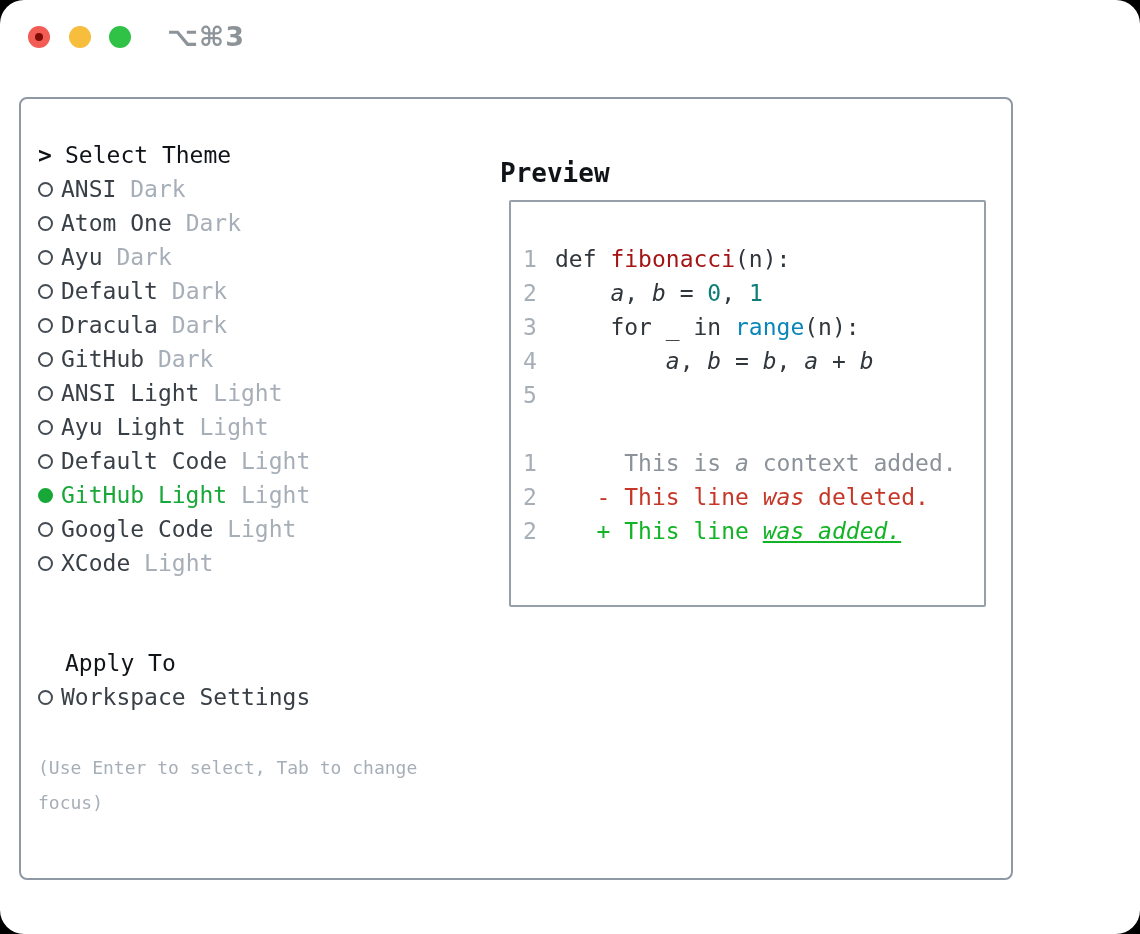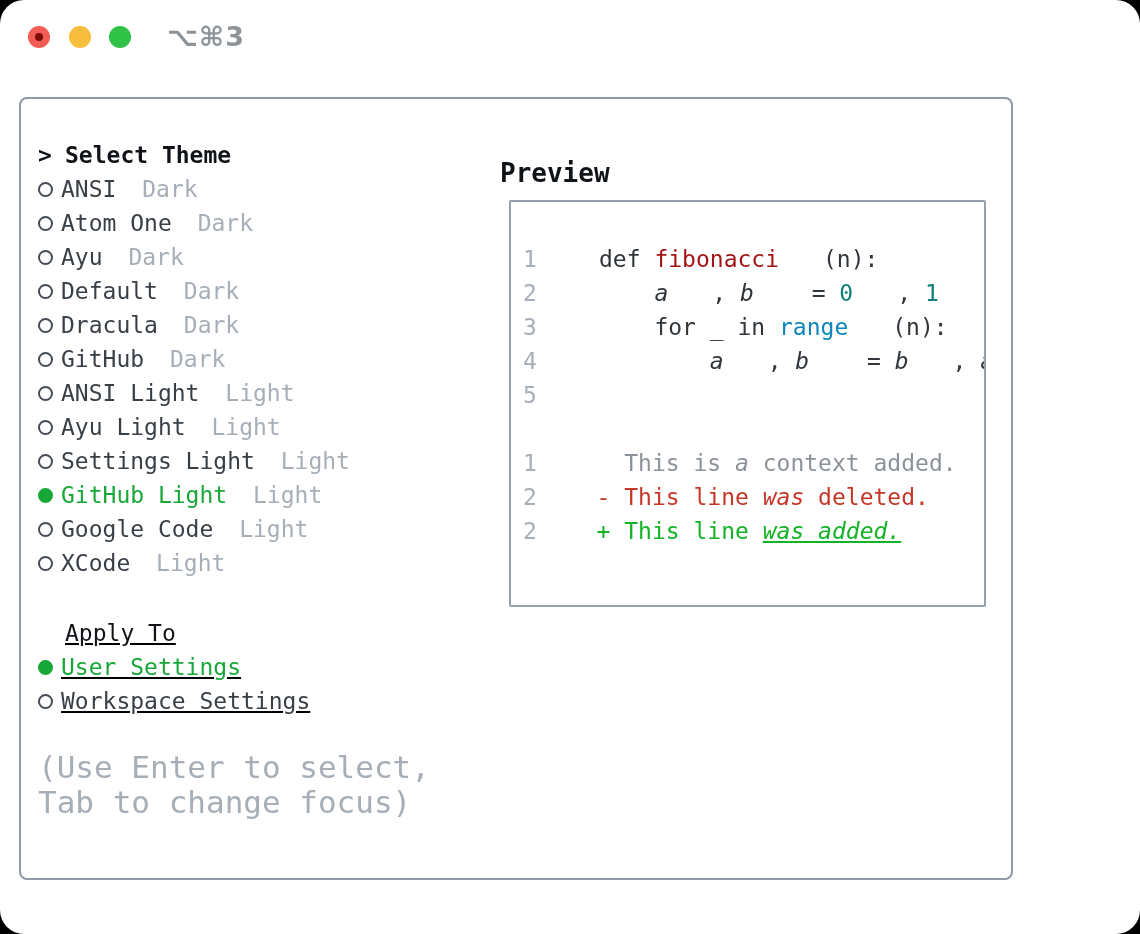"Select Theme" .h-label { font-weight: bold -> normal }
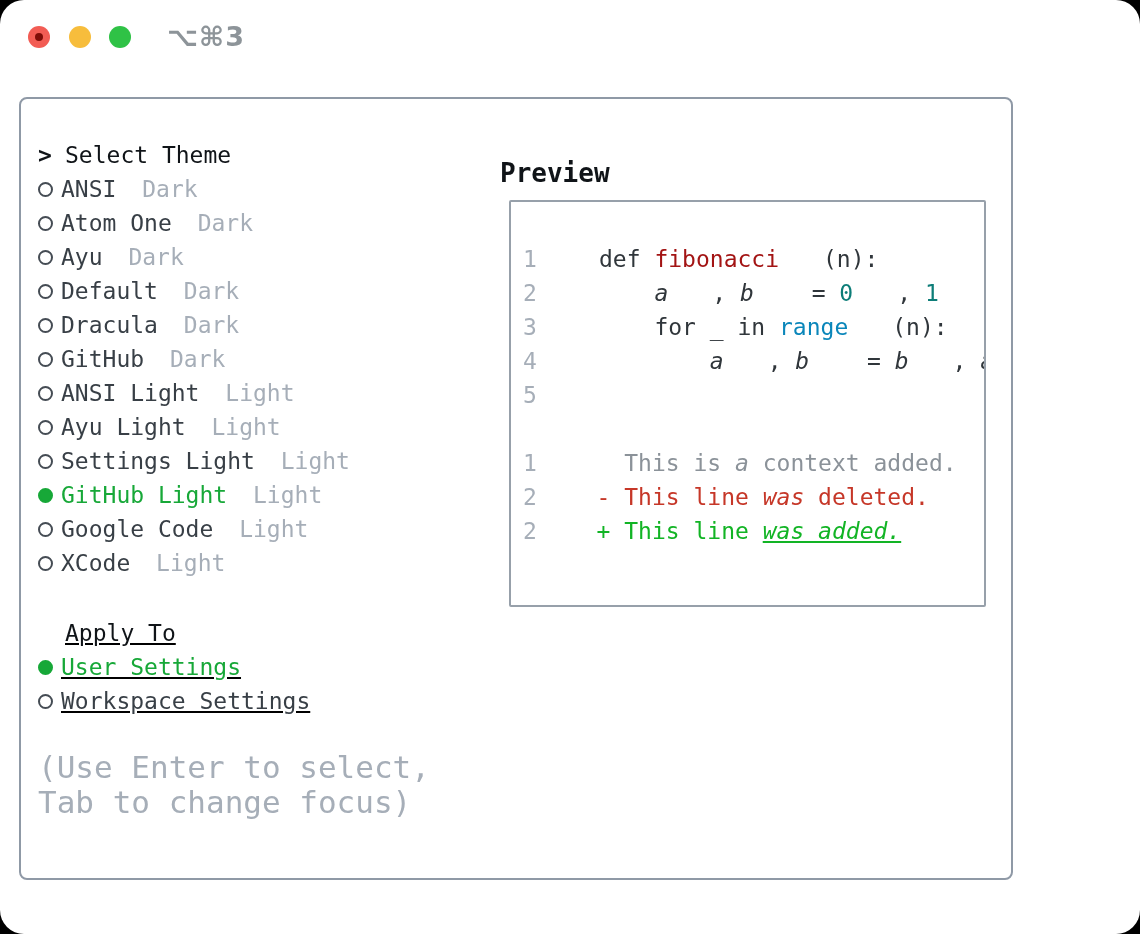"Dark" .item-suffix { margin-left: 12px -> none }
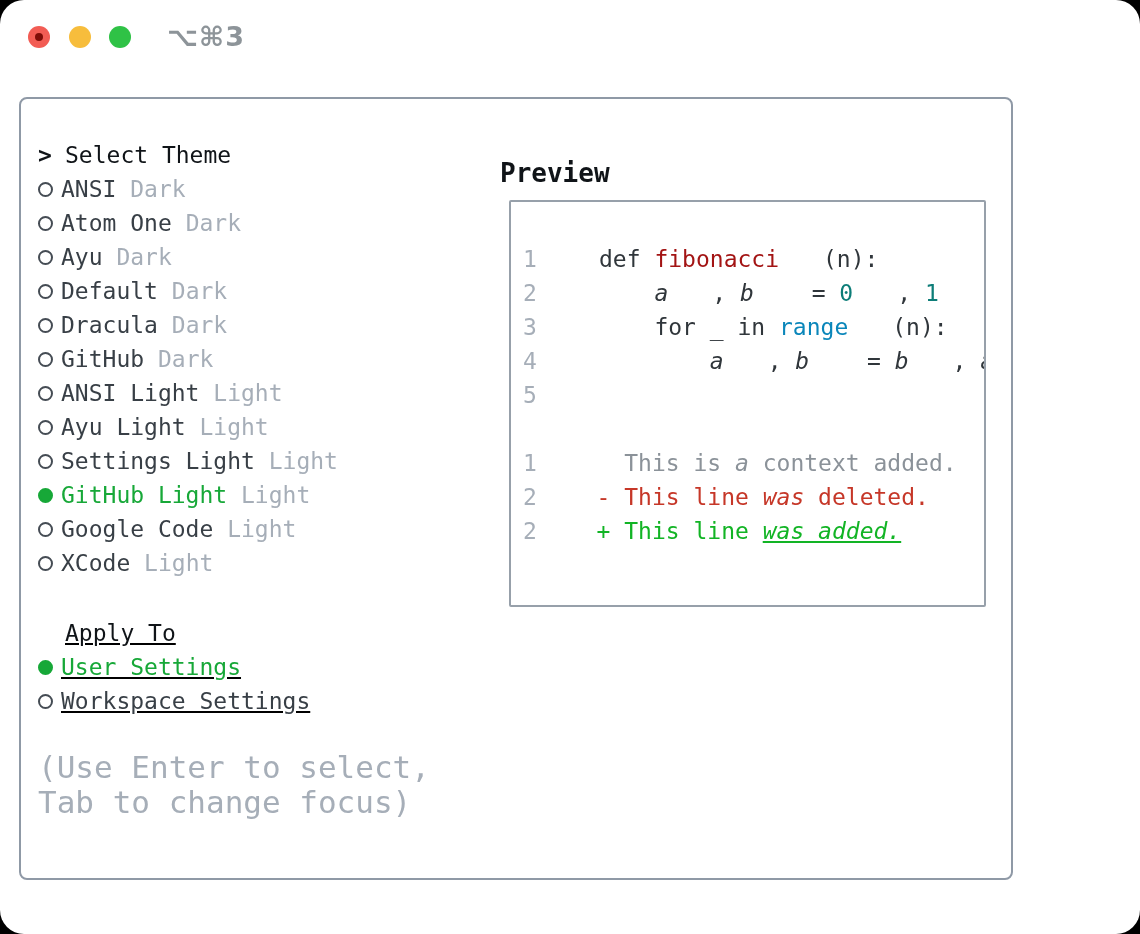"def" .ct span.p { margin-left: 44px -> none }
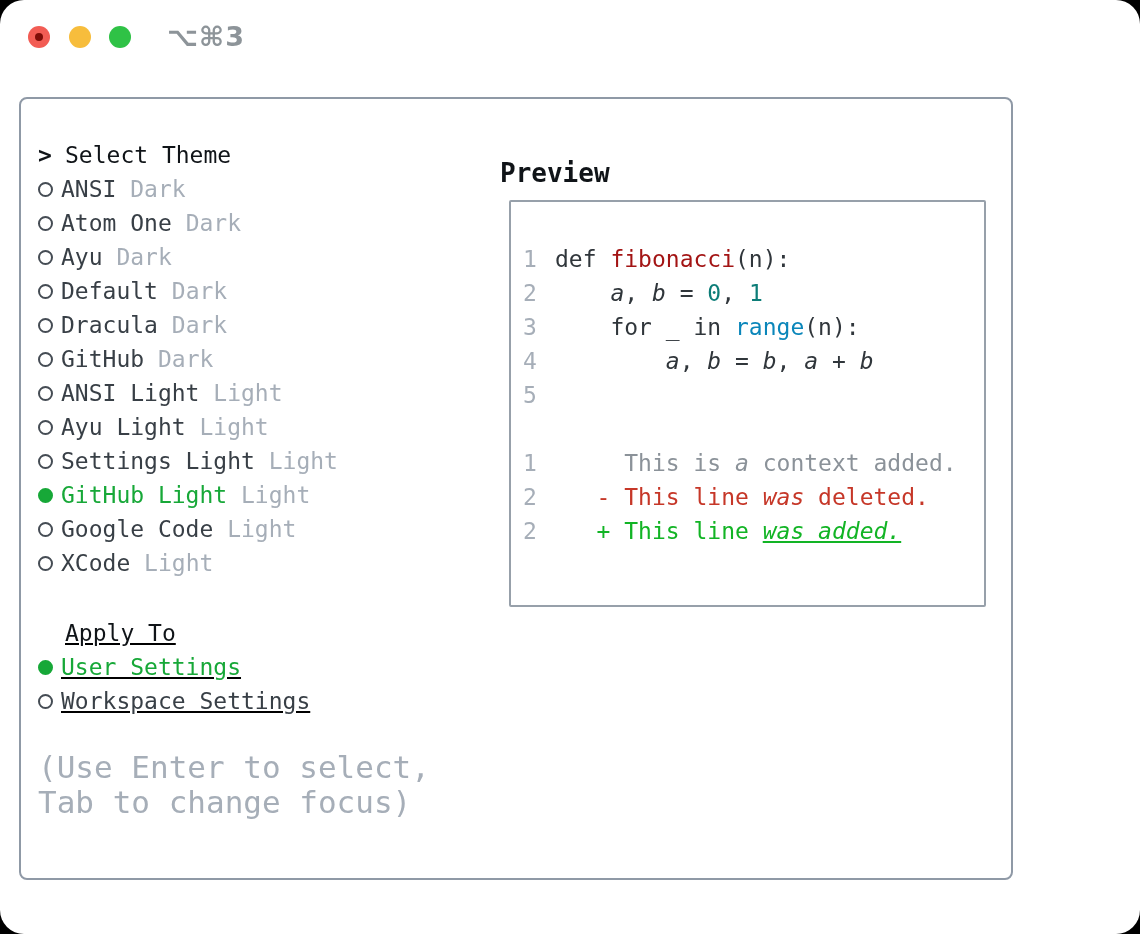"Settings Light" span.item-name { text: Settings Light -> Default Code }
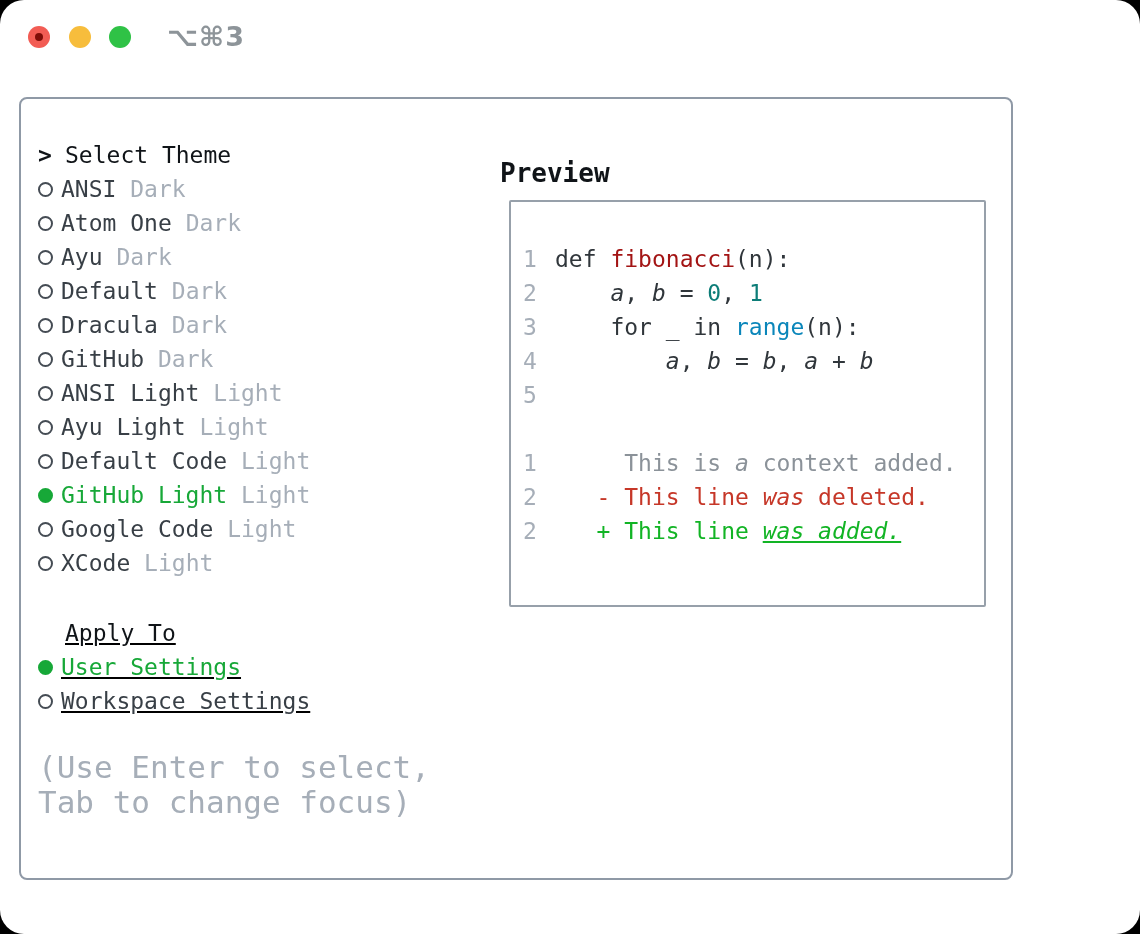"Apply To" .apply { text-decoration: underline -> none; top: 517px -> 547px }
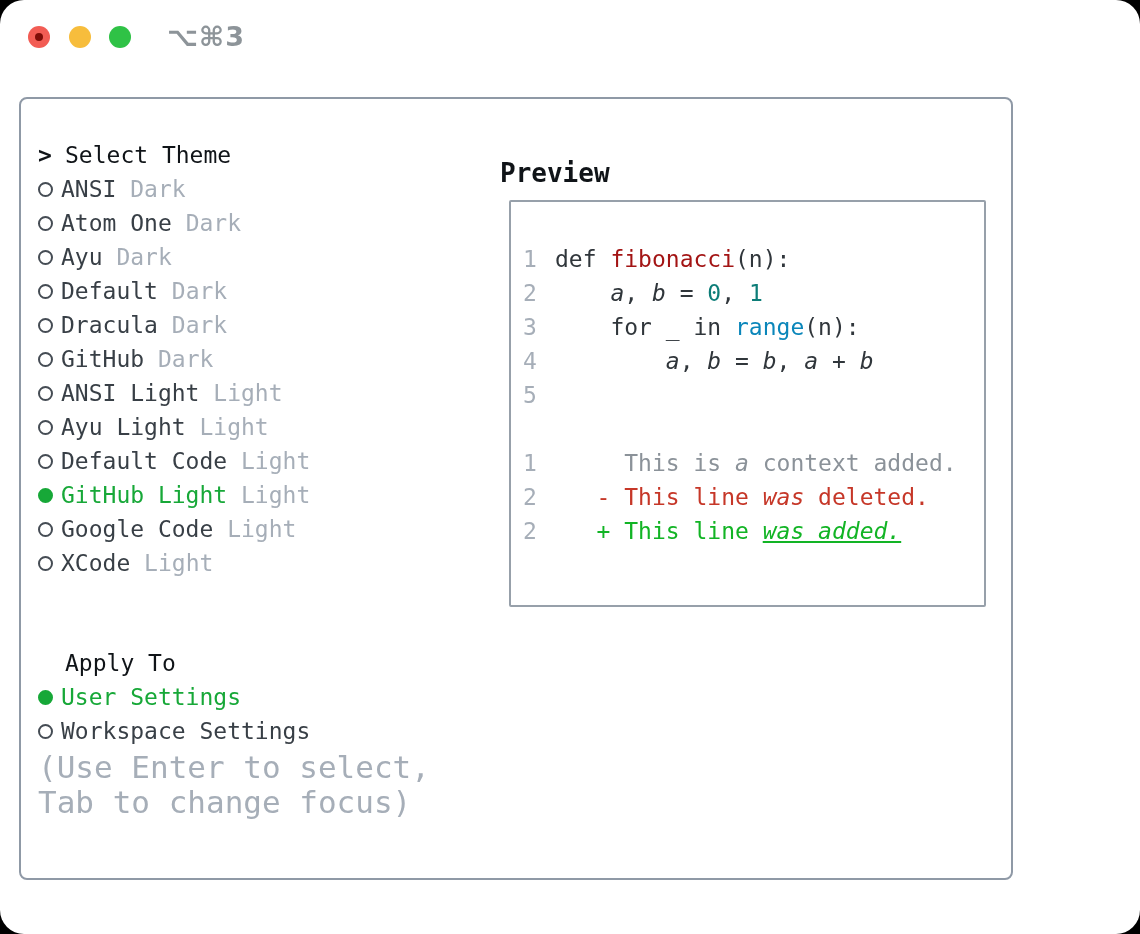"User Settings" div.row { html: <div><span></span><span>User Settings</span></div> -> none }
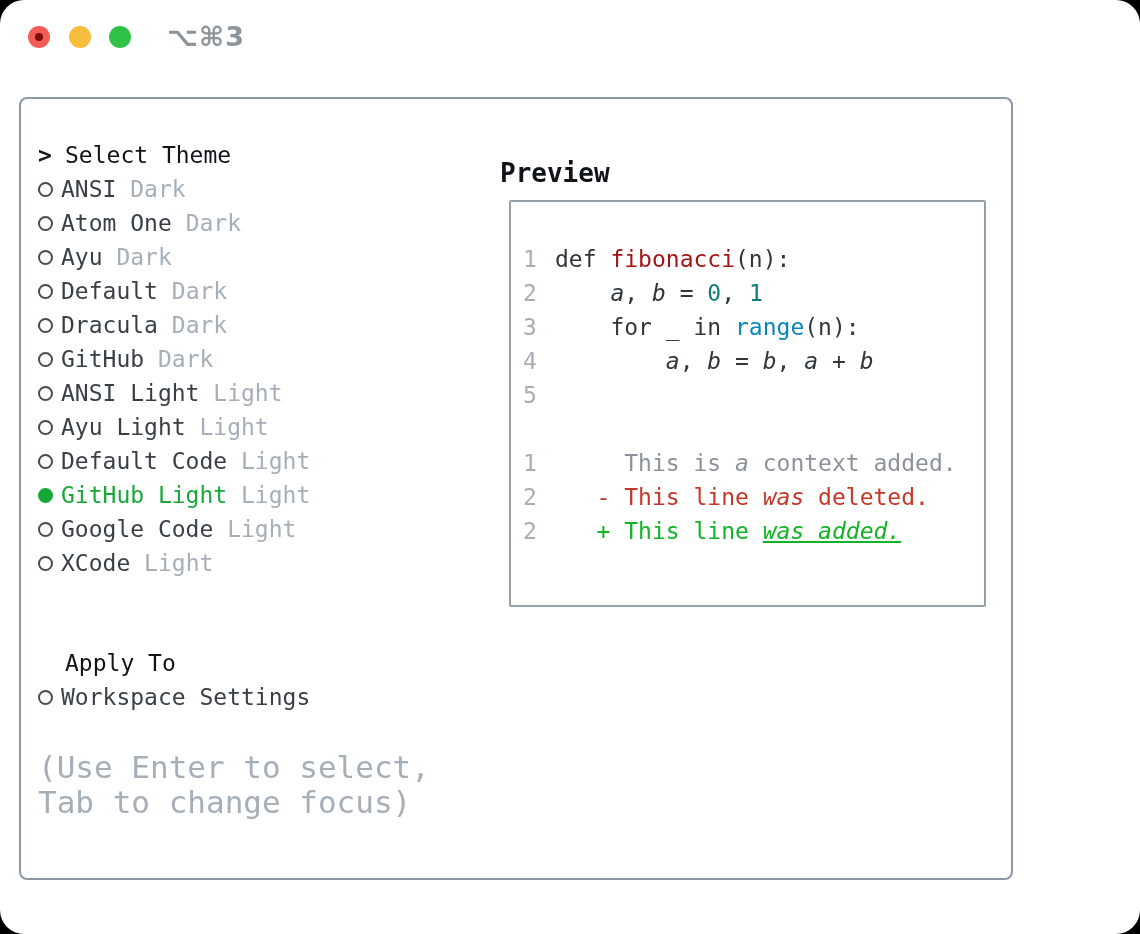"(Use Enter to select, Tab" .hint { font-size: 31px -> 18px }
